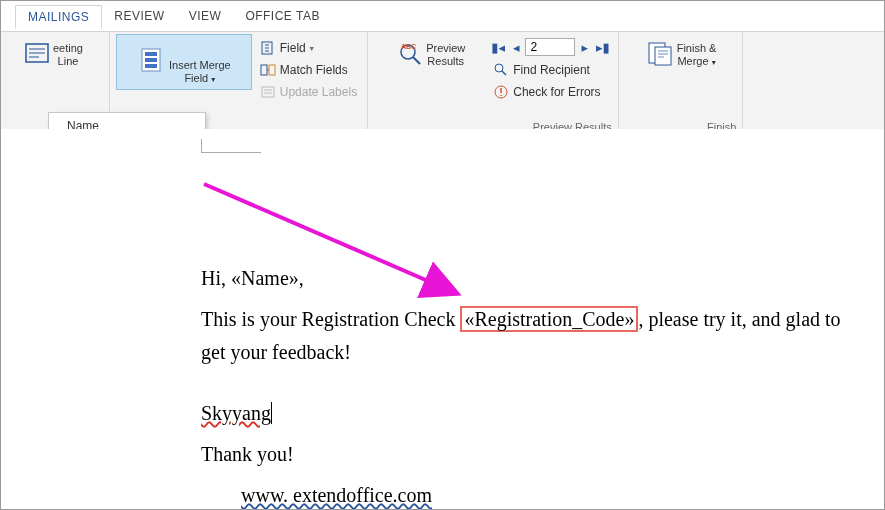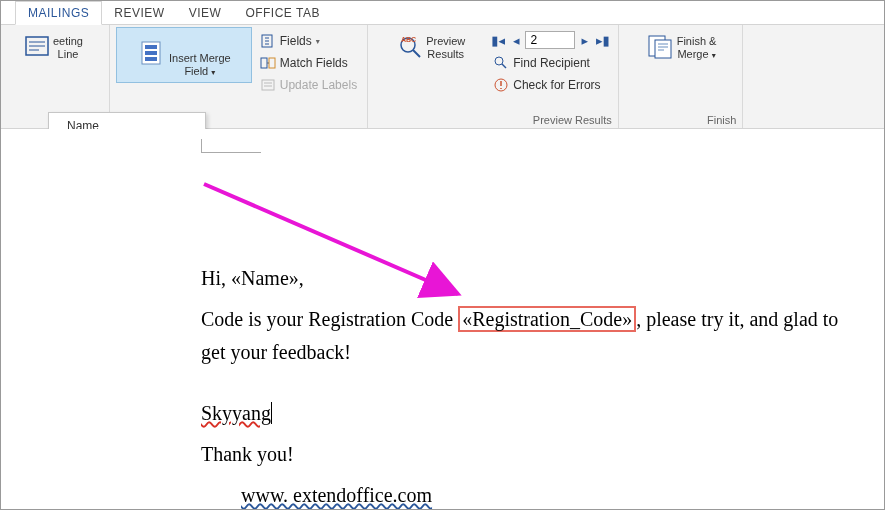"MAILINGS" .tabs { height: 24px -> 31px }
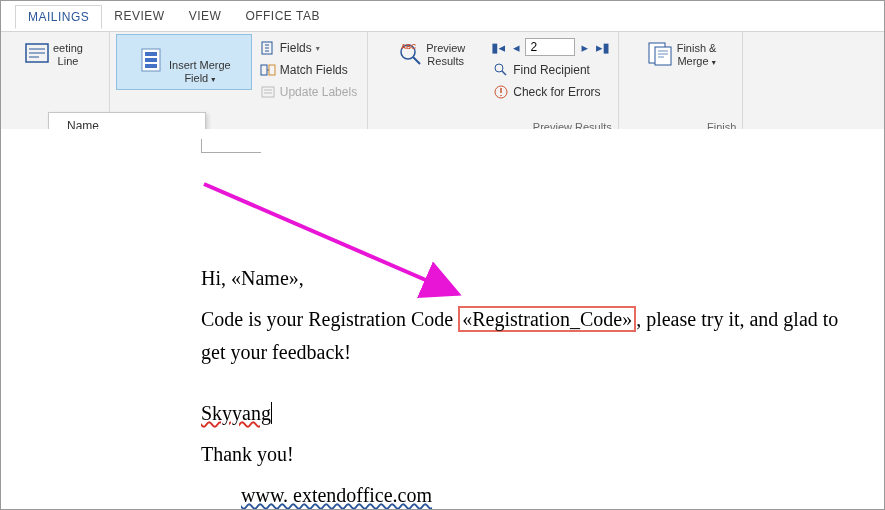"Fields" span { text: Fields -> Field }
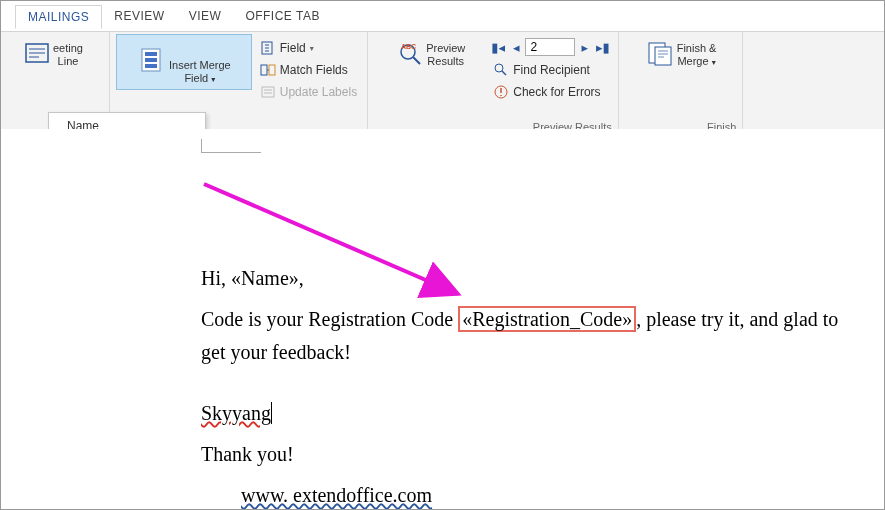"Code is your Registration Code" span { text: Code is your Registration Code -> This is your Registration Check }
